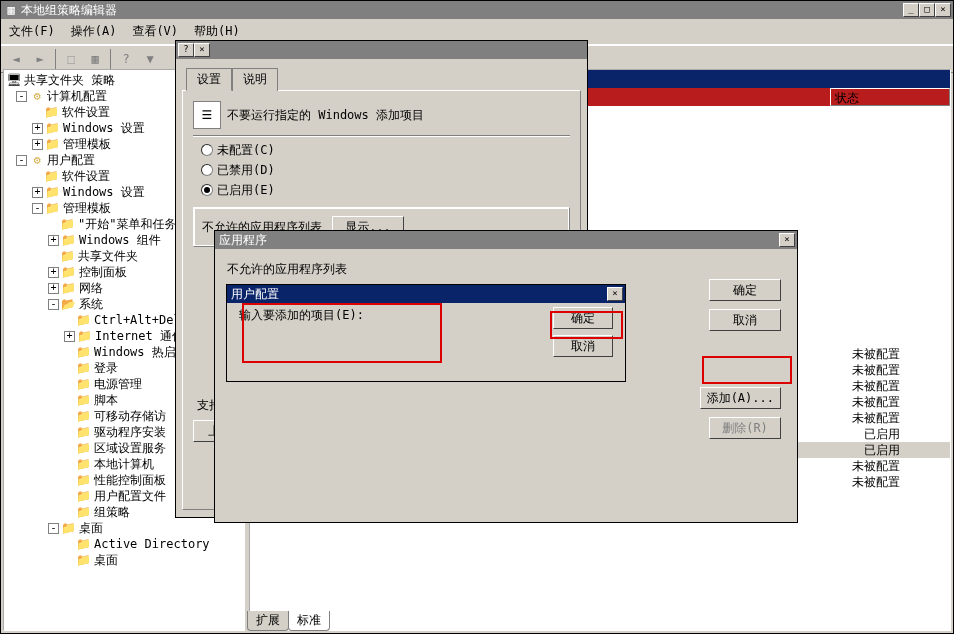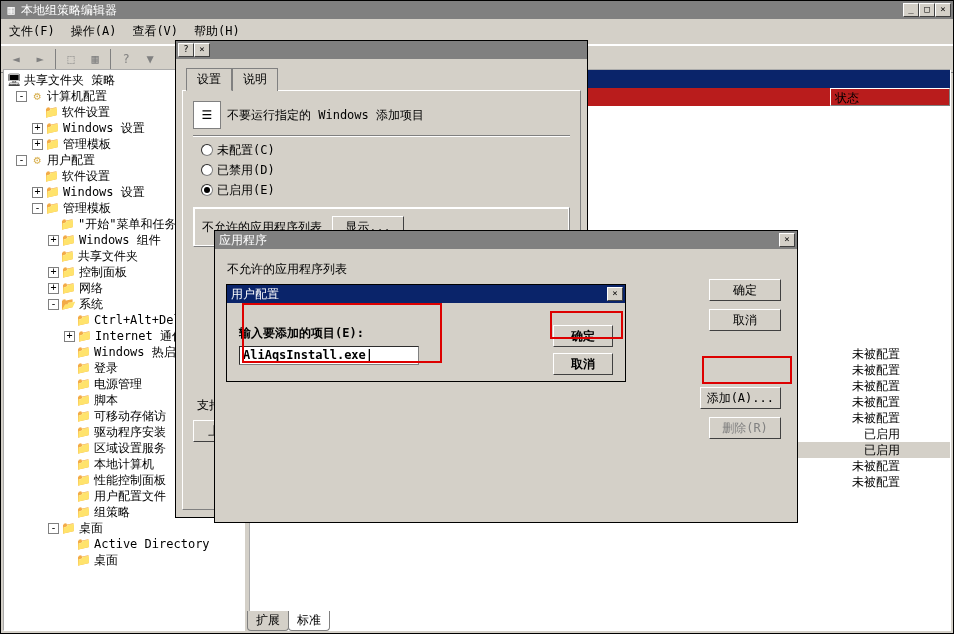"输入要添加的项目(E):" .adddlg .body { font-weight: bold -> none; padding: 22px 12px -> 4px 12px }
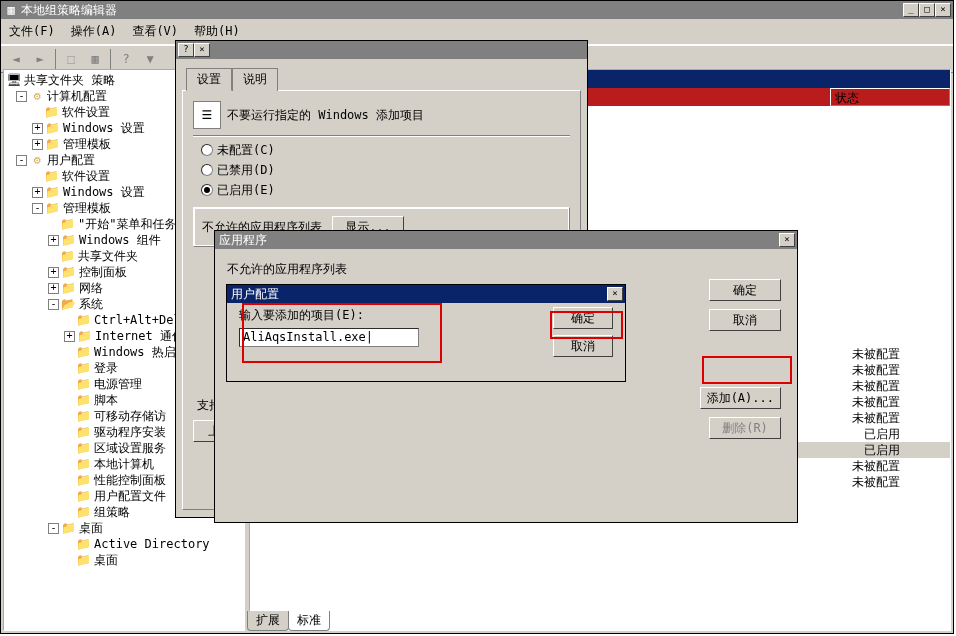"AliAqsInstall.exe" div.textbox { html: <div><span>AliAqsInstall.exe</span><span></span></div> -> none }
